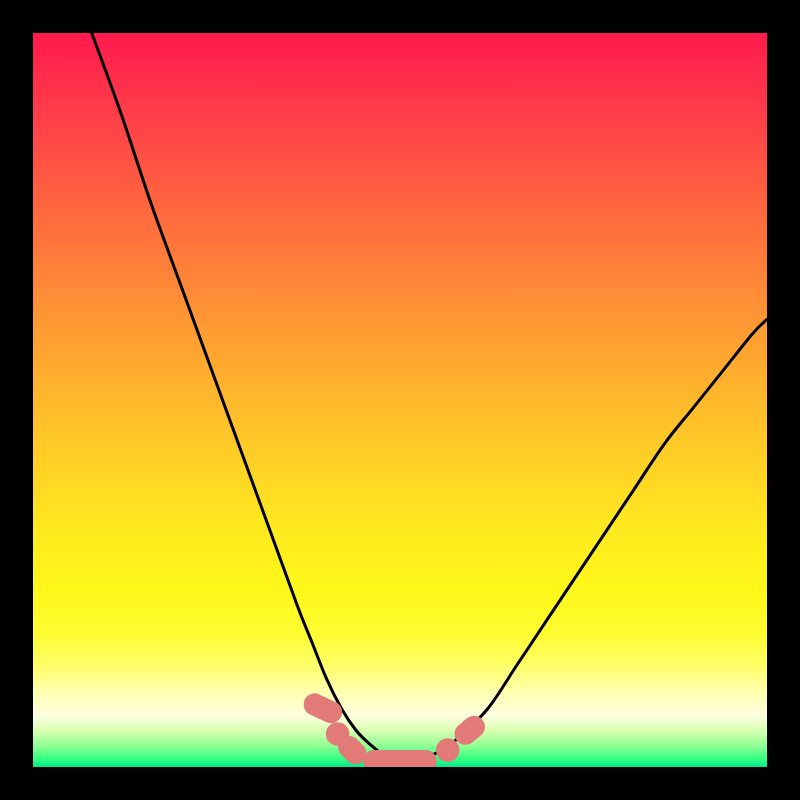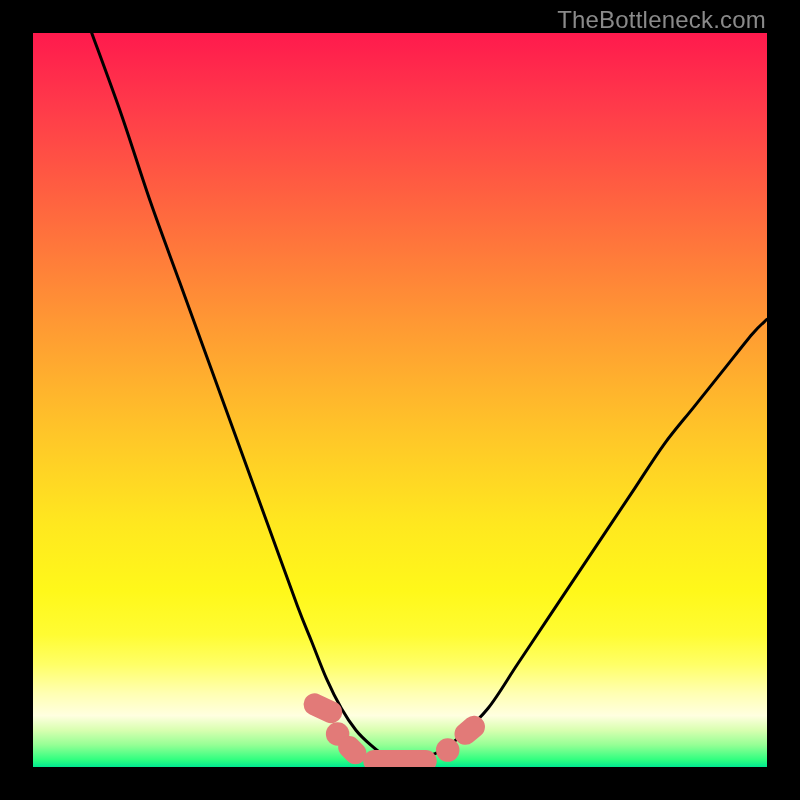"TheBottleneck.com" div.watermark { html: <div>TheBottleneck.com</div> -> none }
